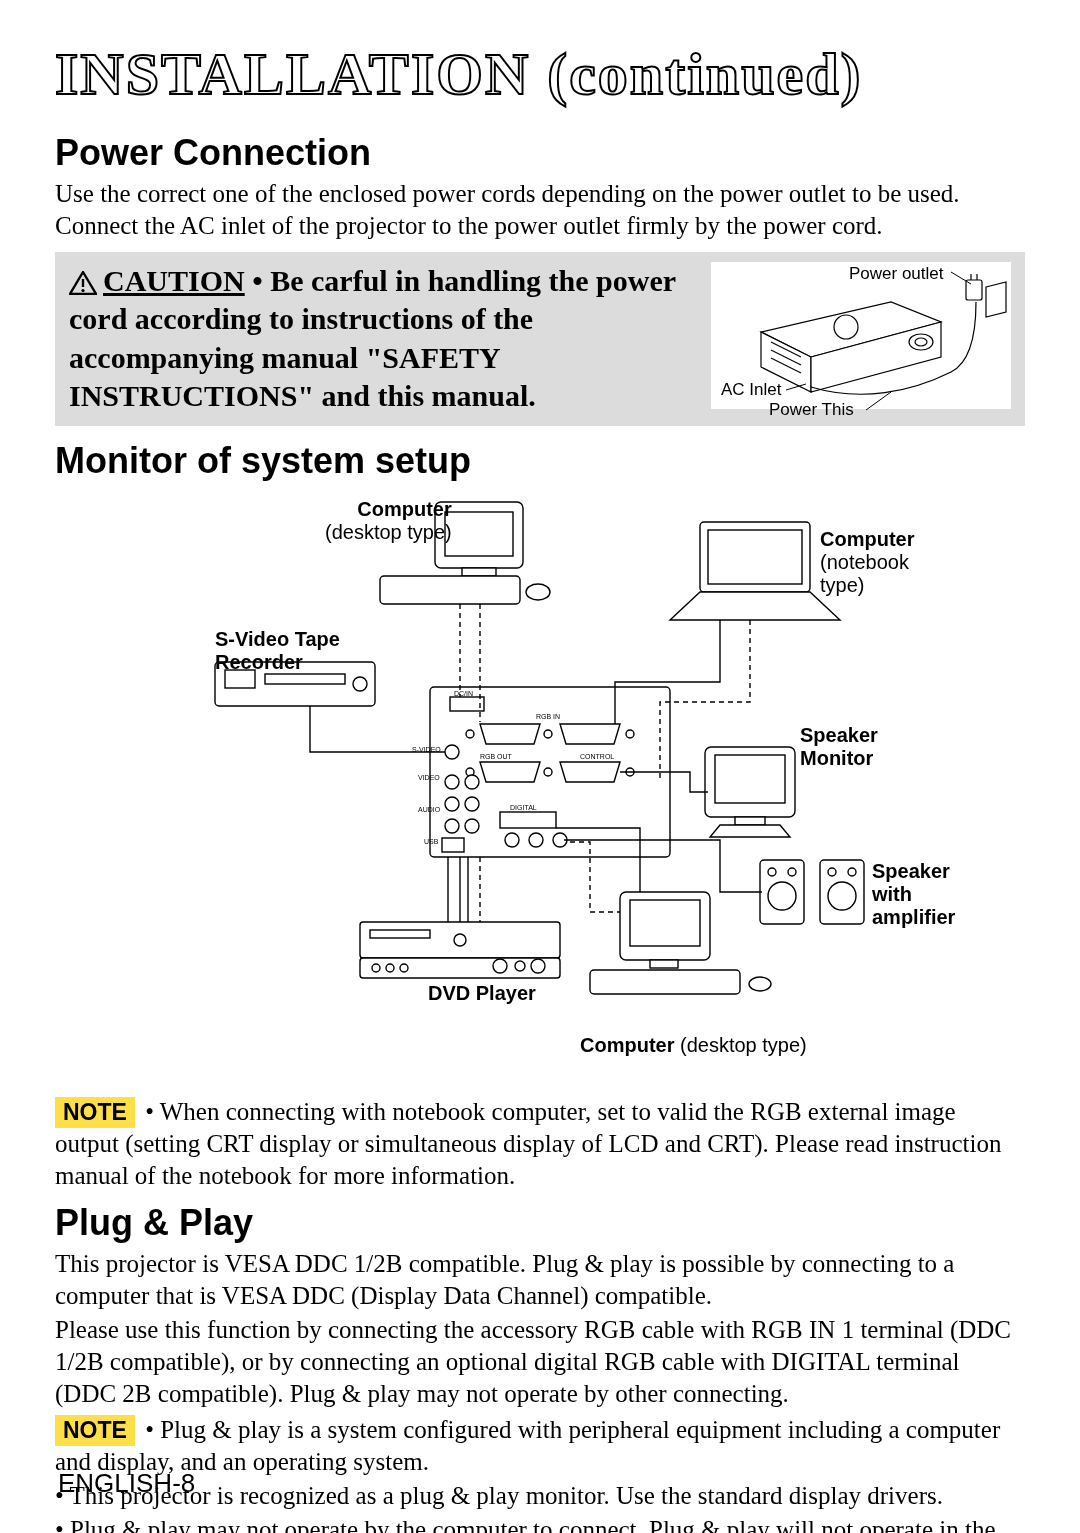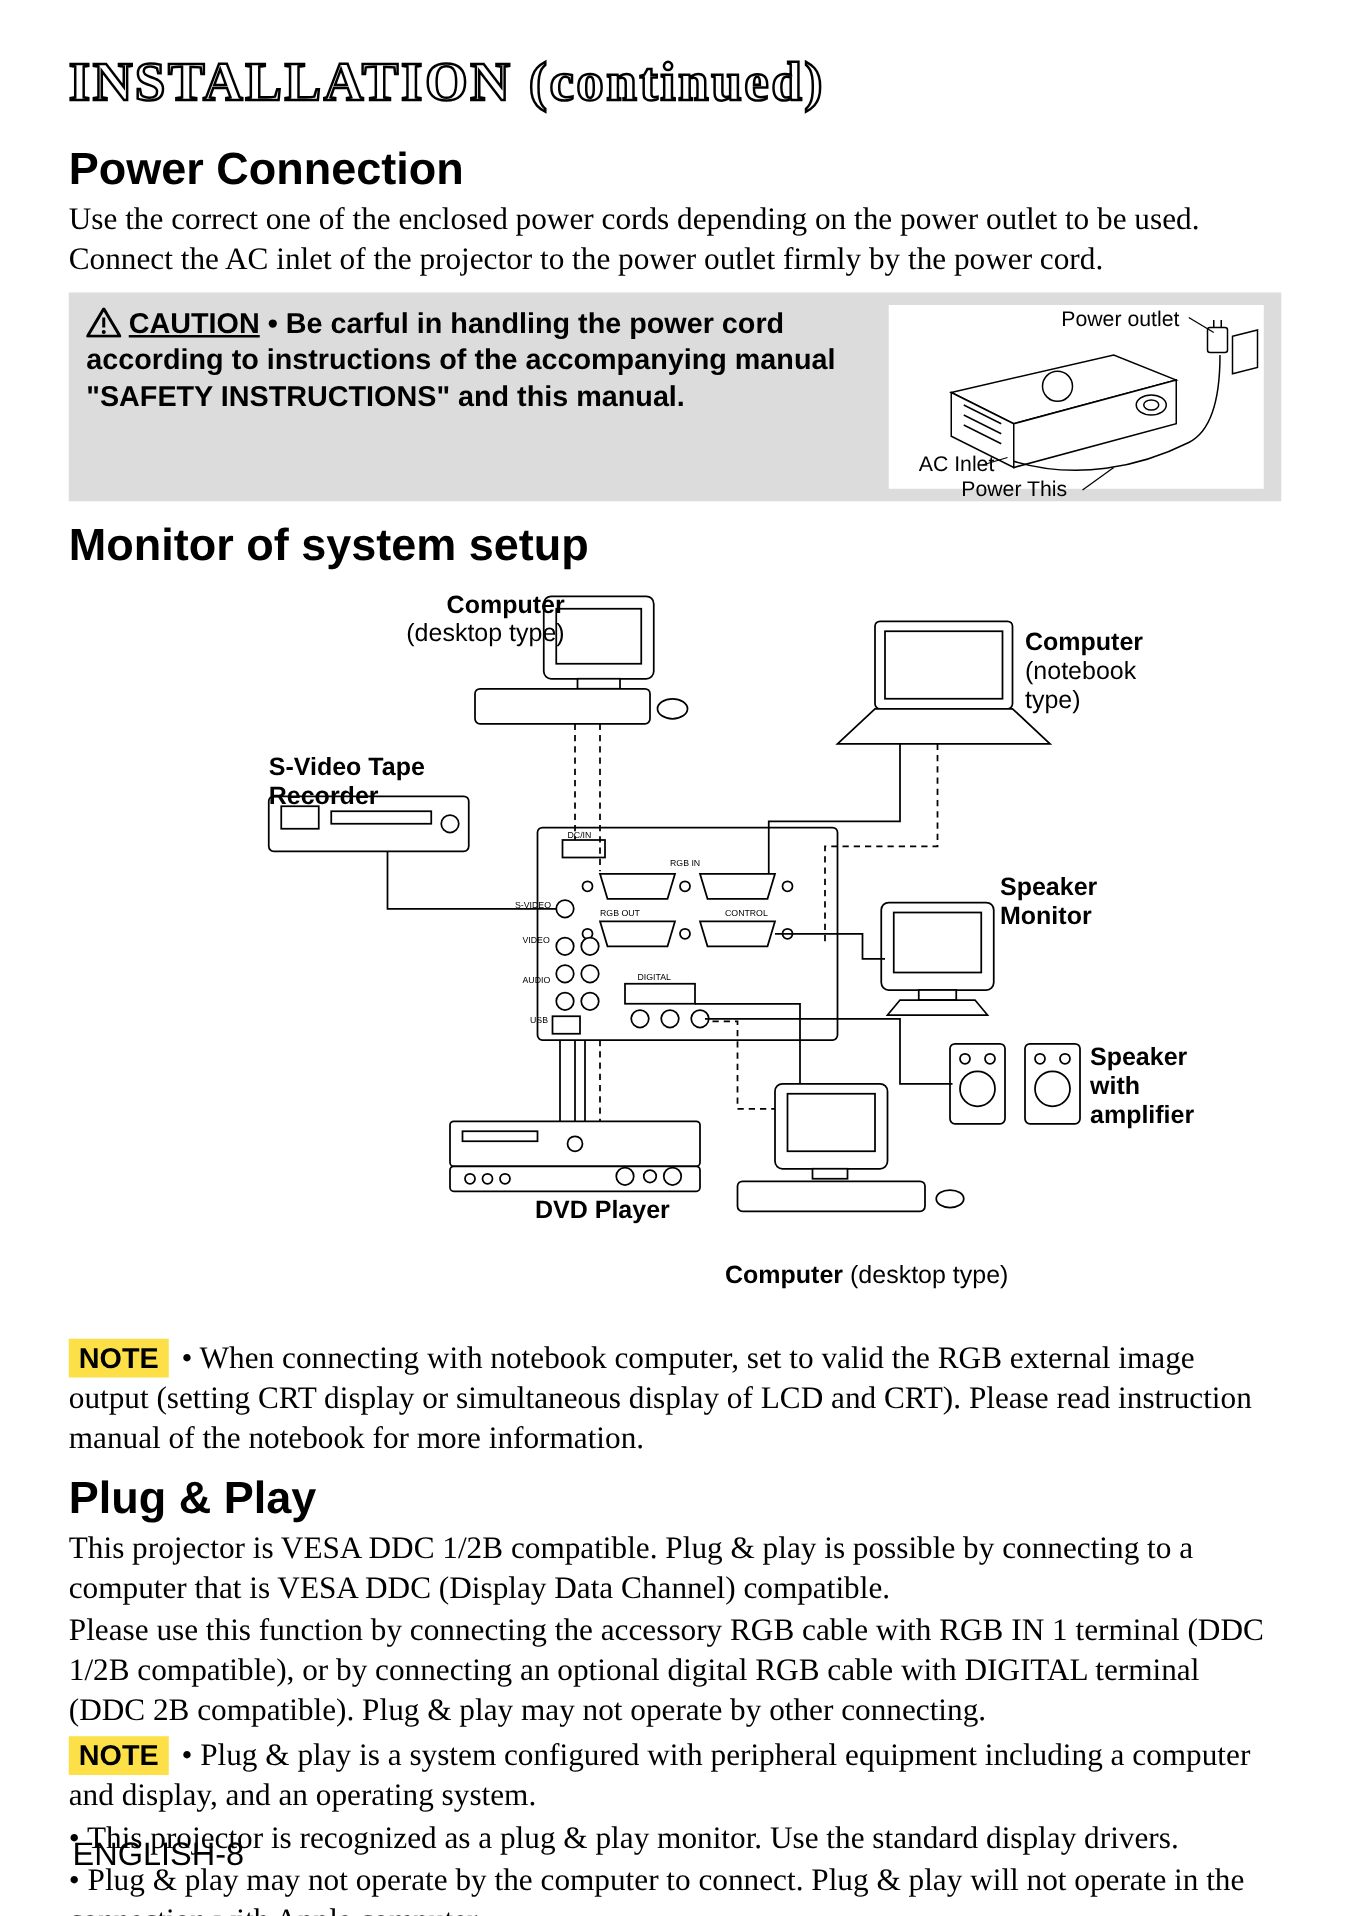"INSTALLATION (continued)" .outline-title { font-size: 44px -> 60px }
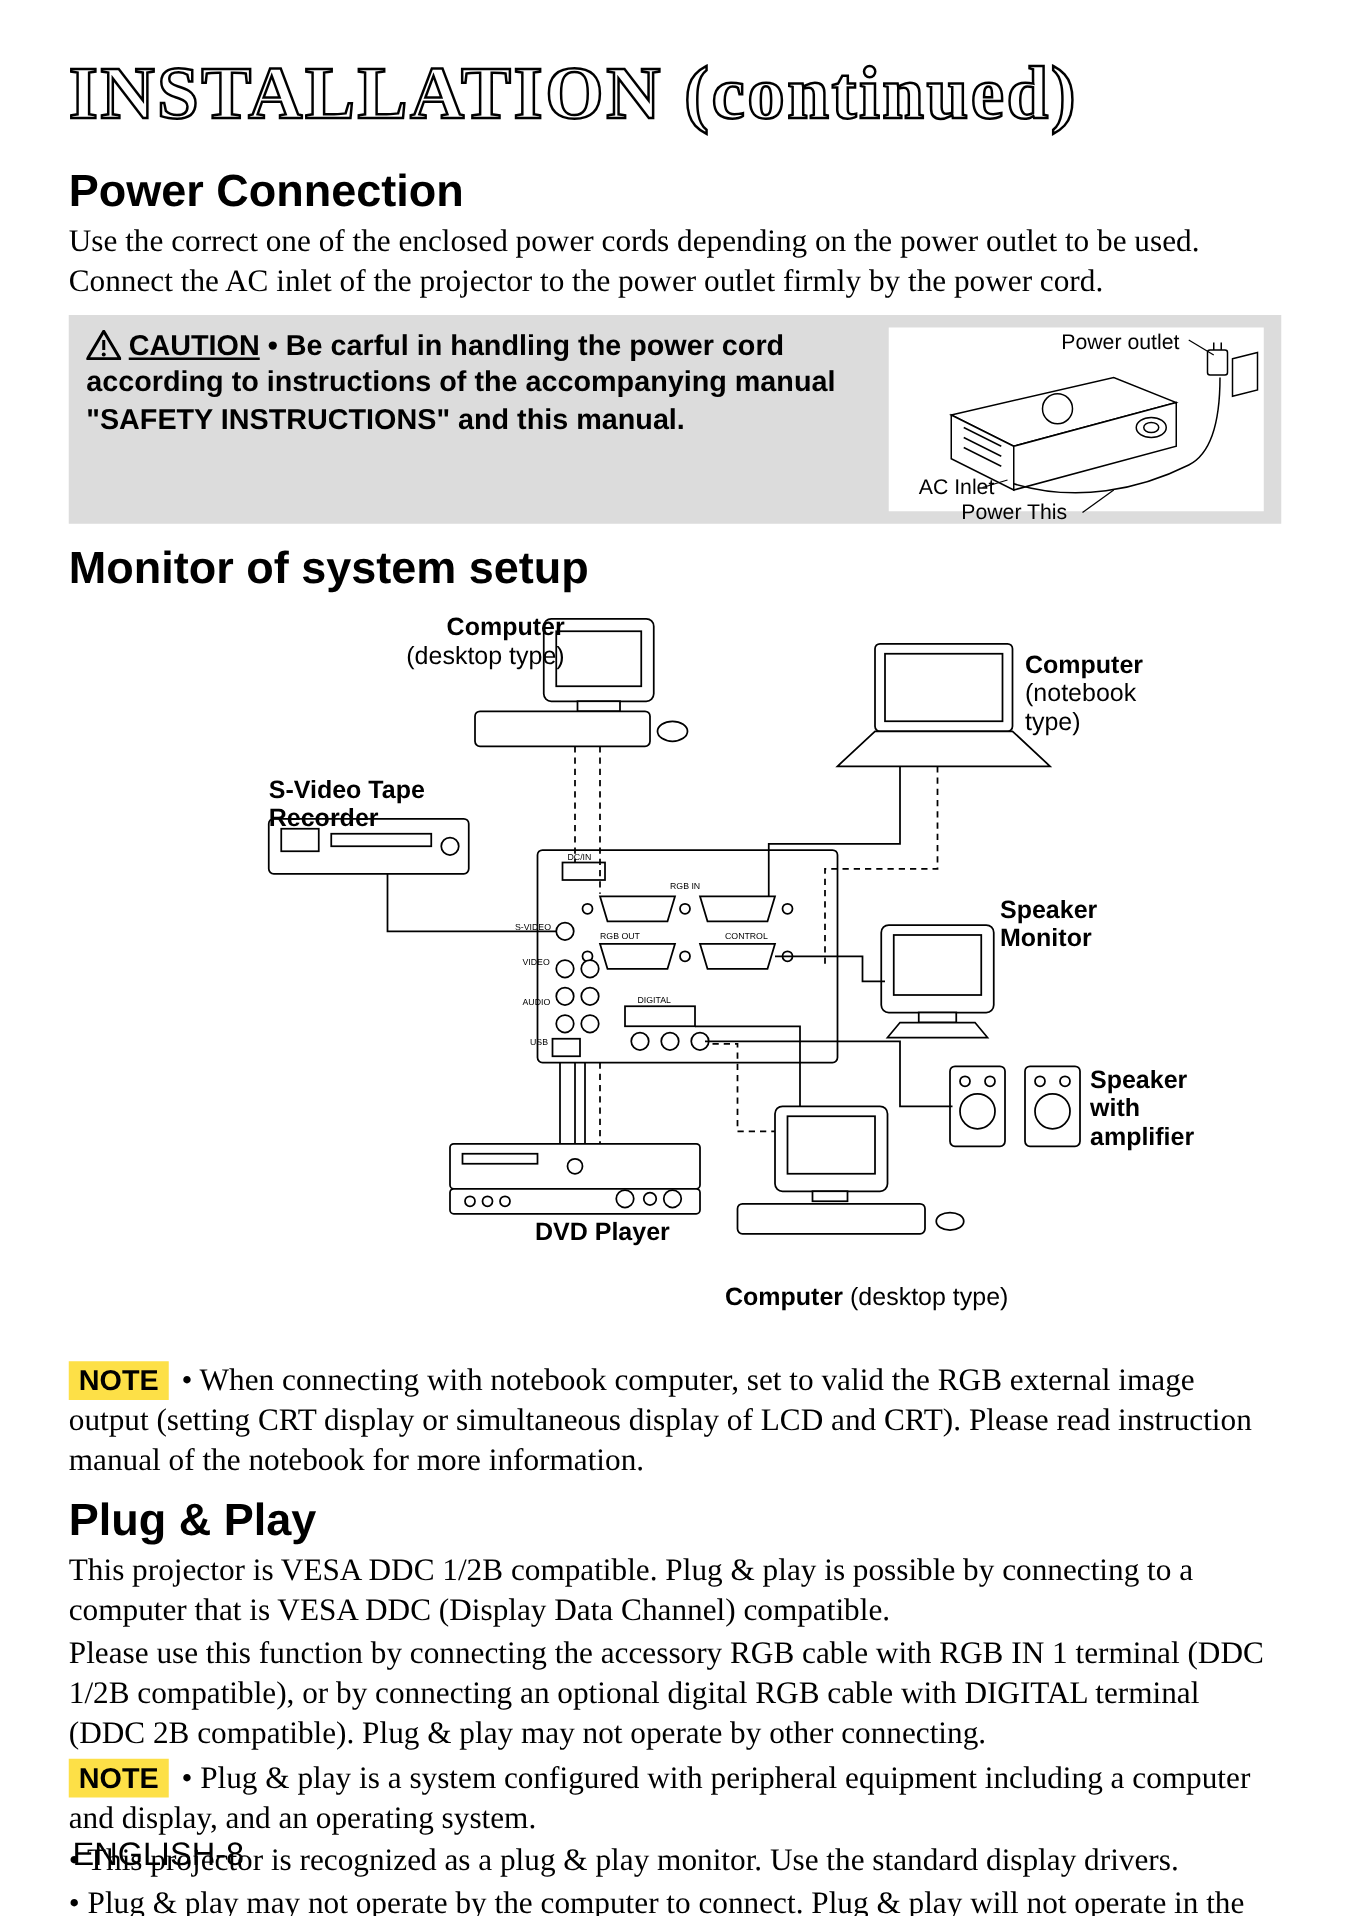"CAUTION • Be carful in" .caution-left { font-family: Liberation Sans, sans-serif -> Liberation Serif, serif; font-size: 23px -> 30px }
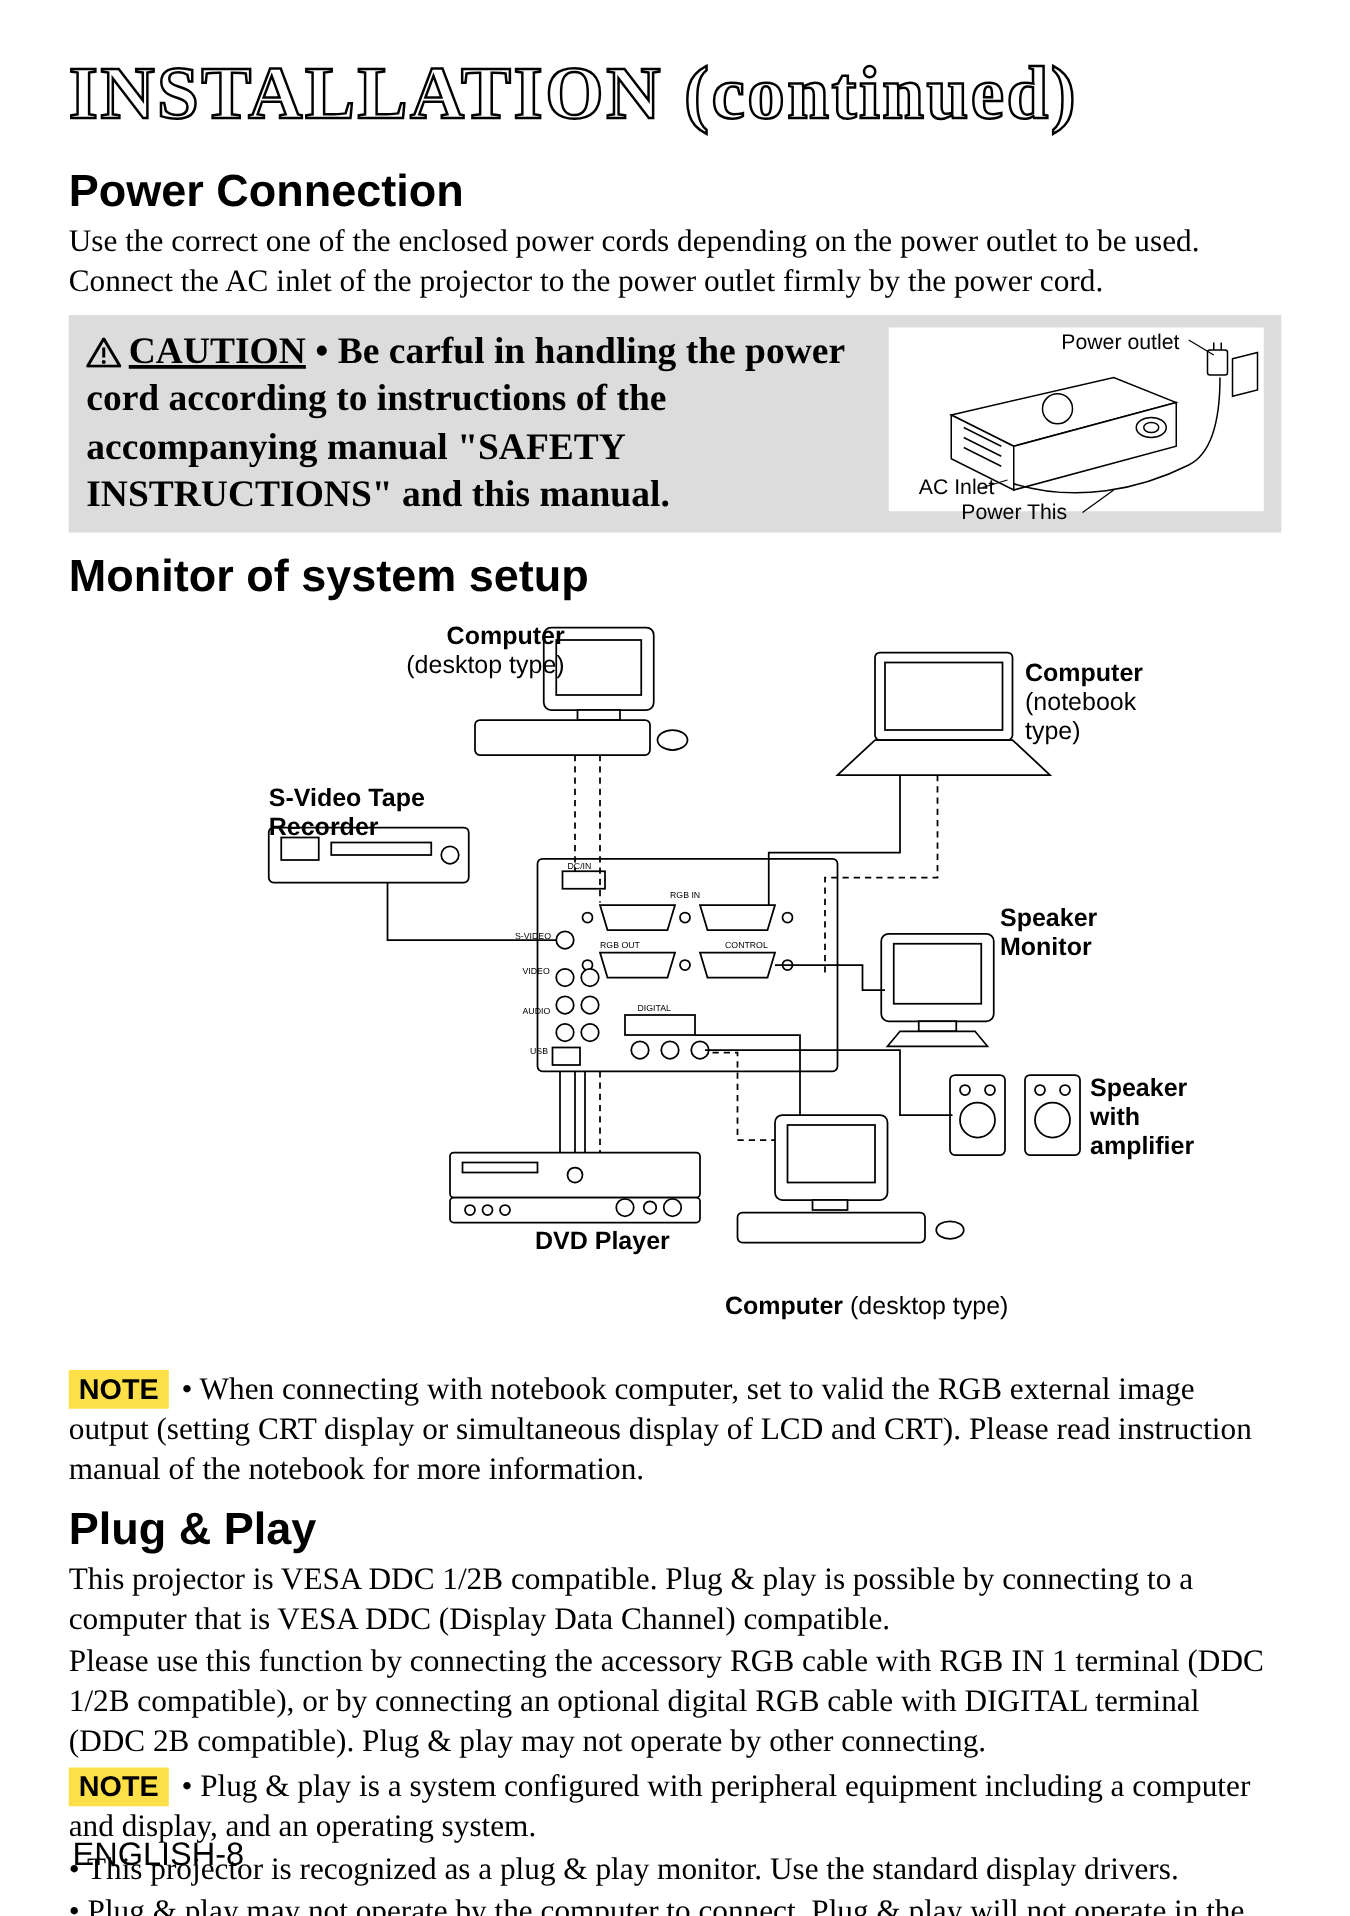"AC Inlet" div.fig-label { left: 24px -> 10px }
